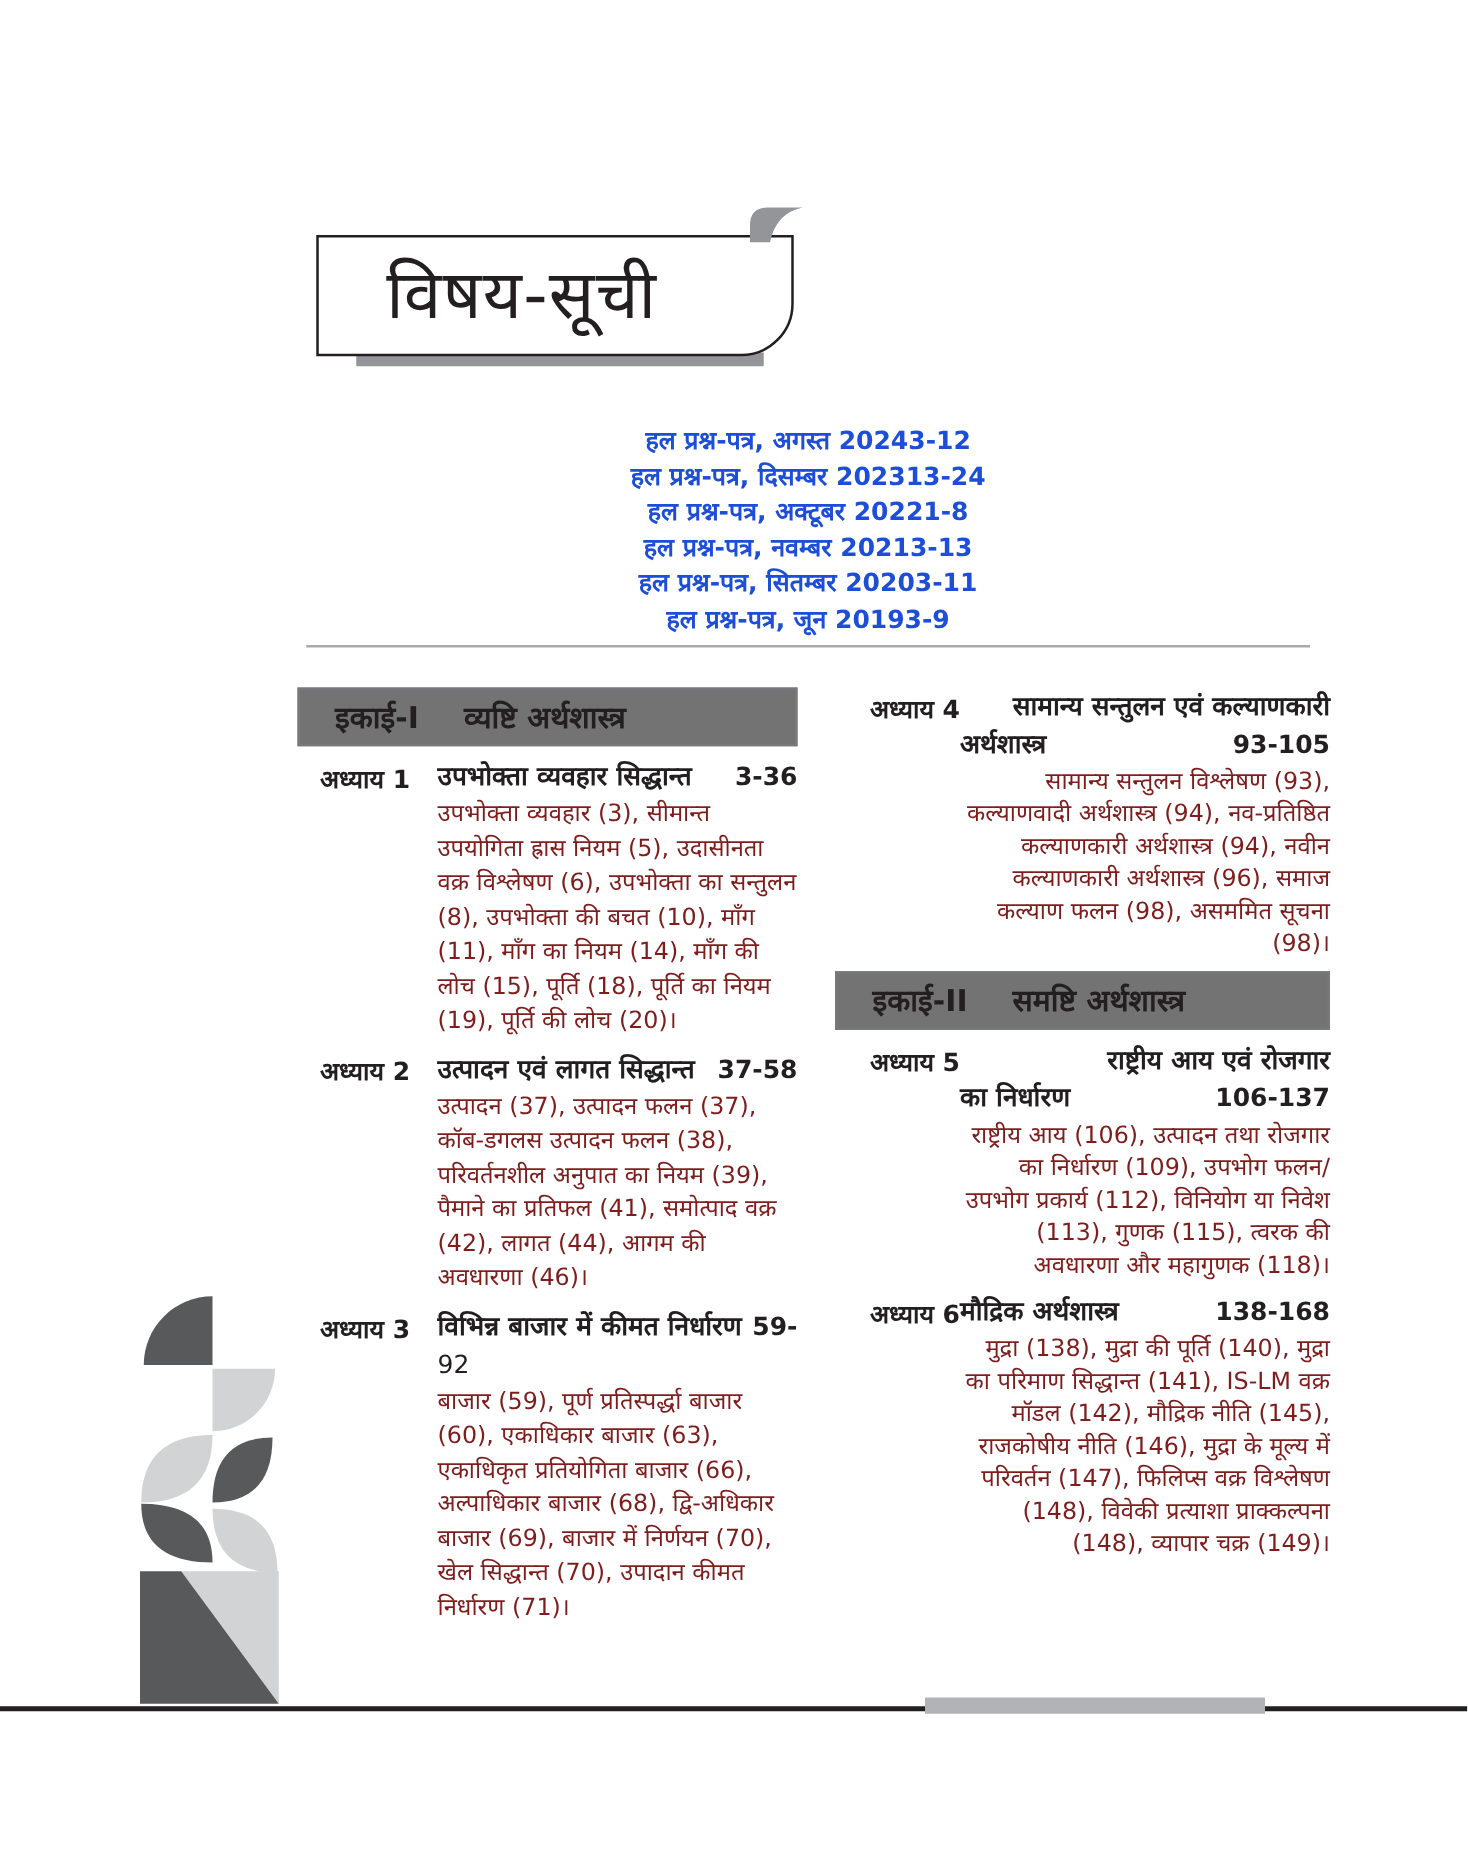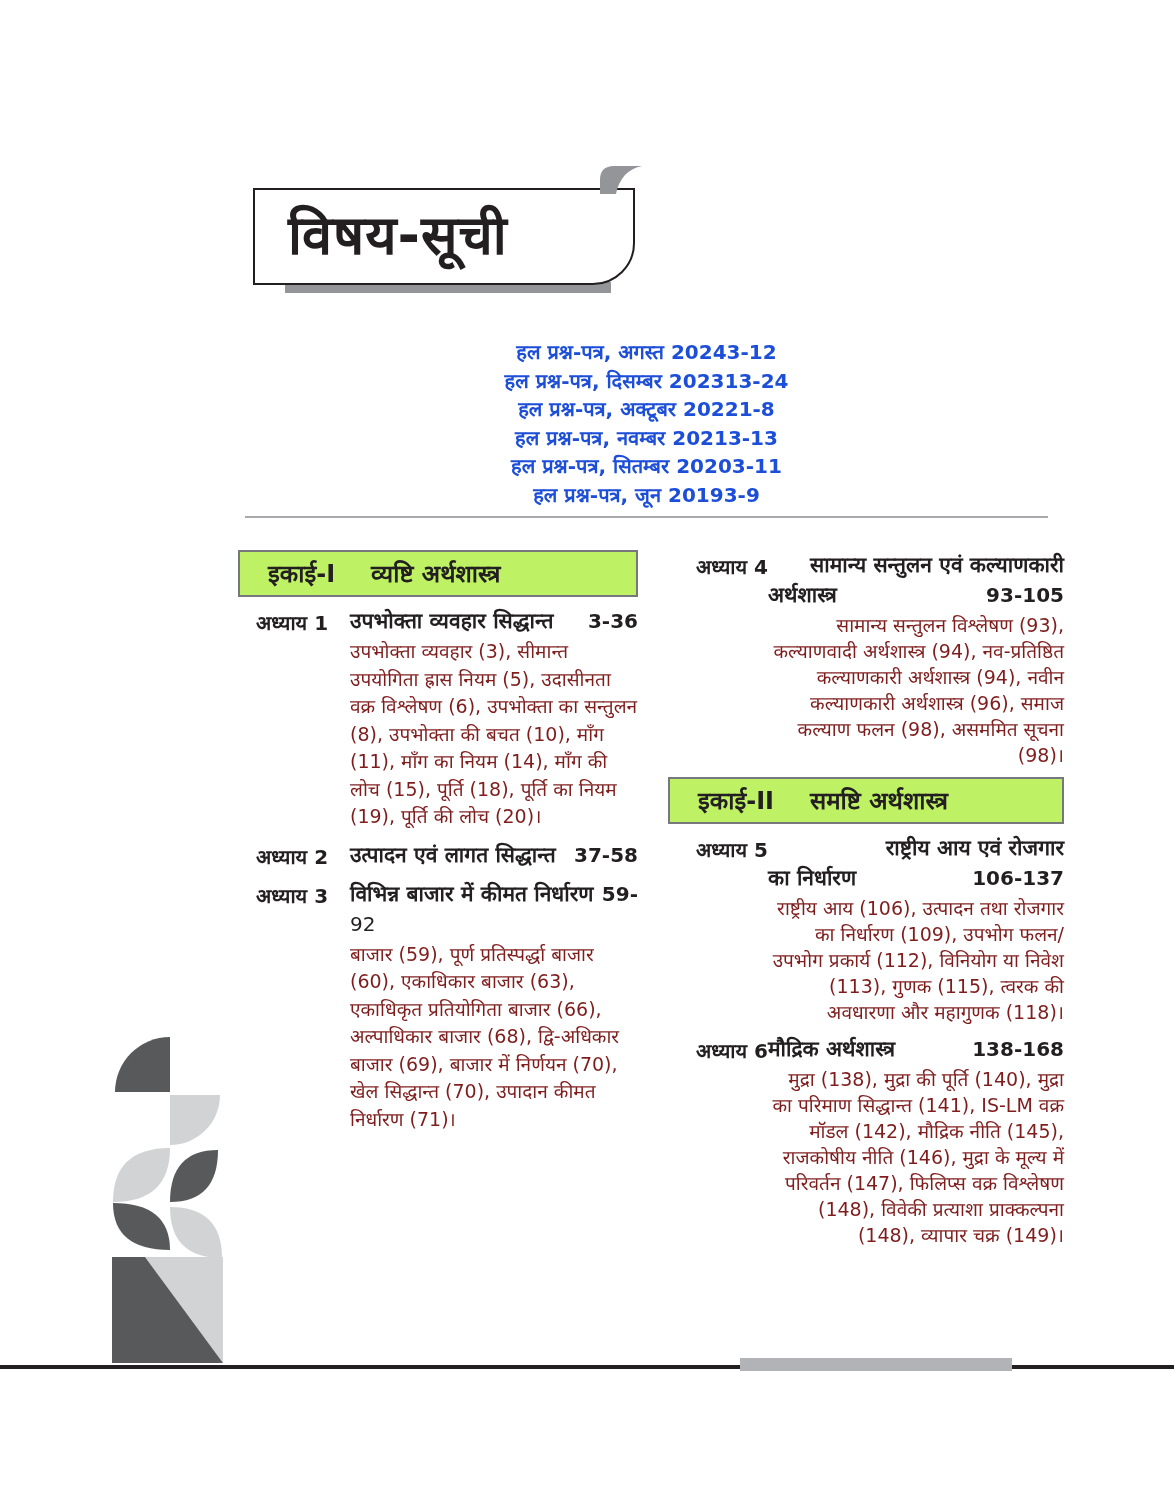"विषय-सूची" .title-box h1 { font-weight: bold -> normal; padding: 6px 0 0 33px -> 6px 0 0 54px }
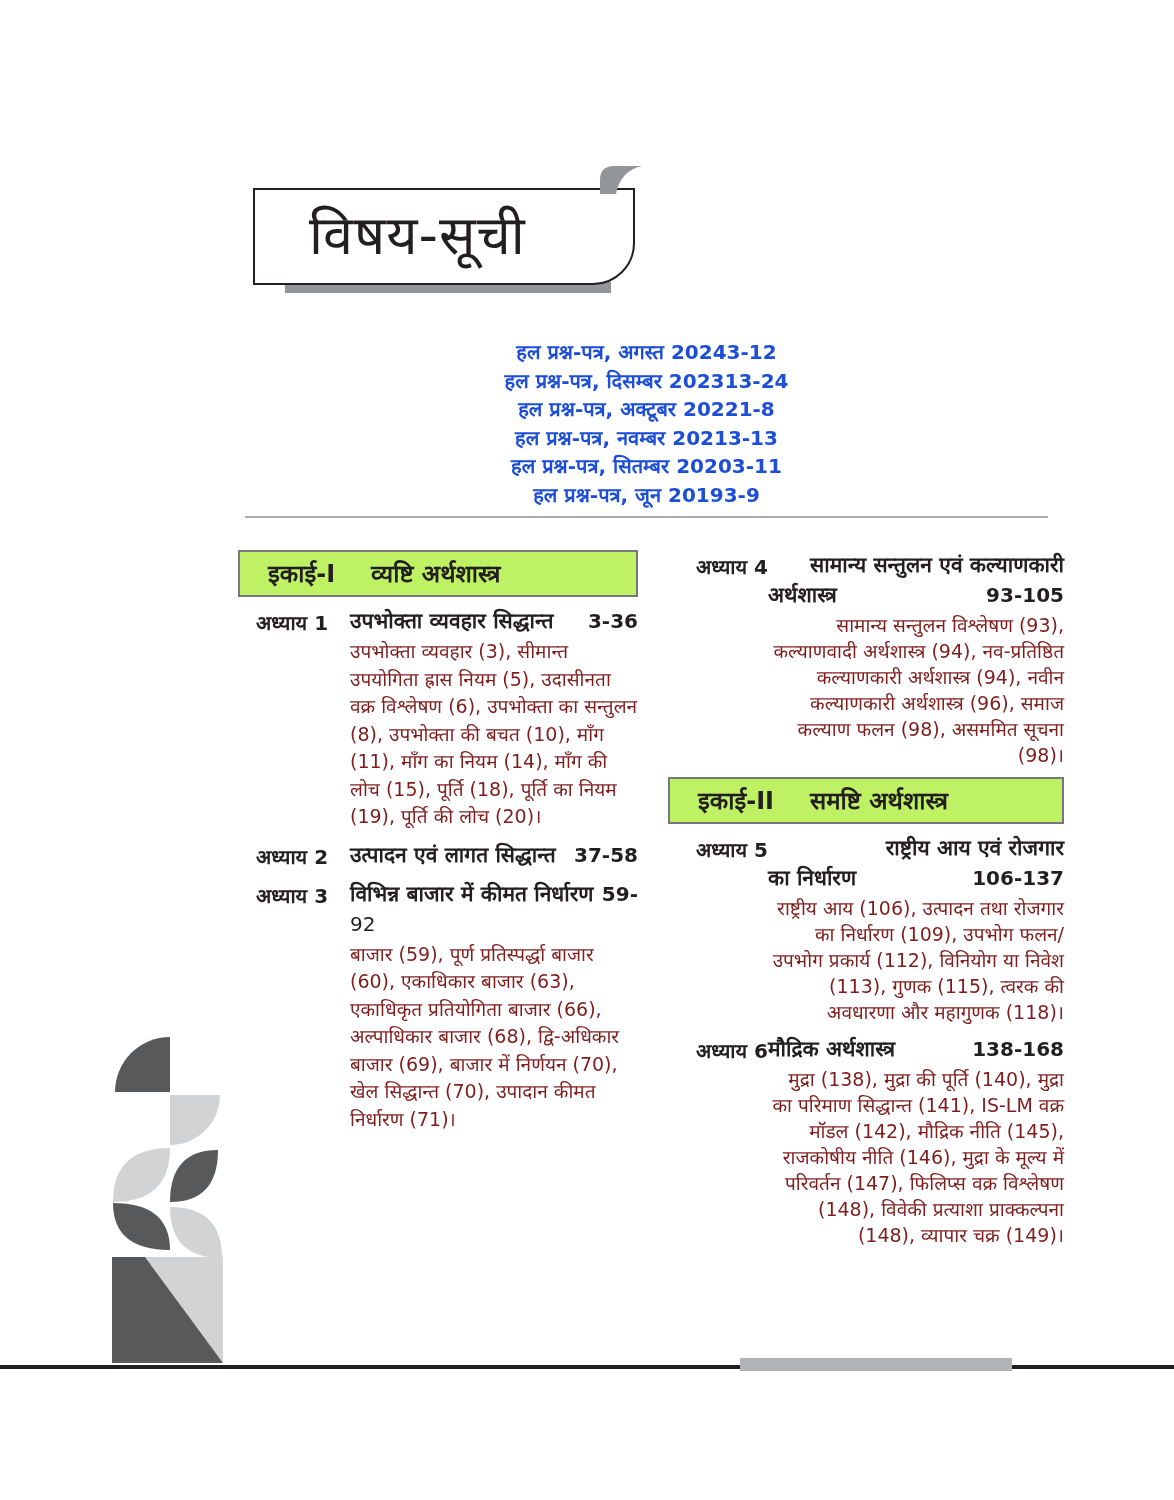"इकाई-I" .unit-box { background: #bef264 -> #737373 }
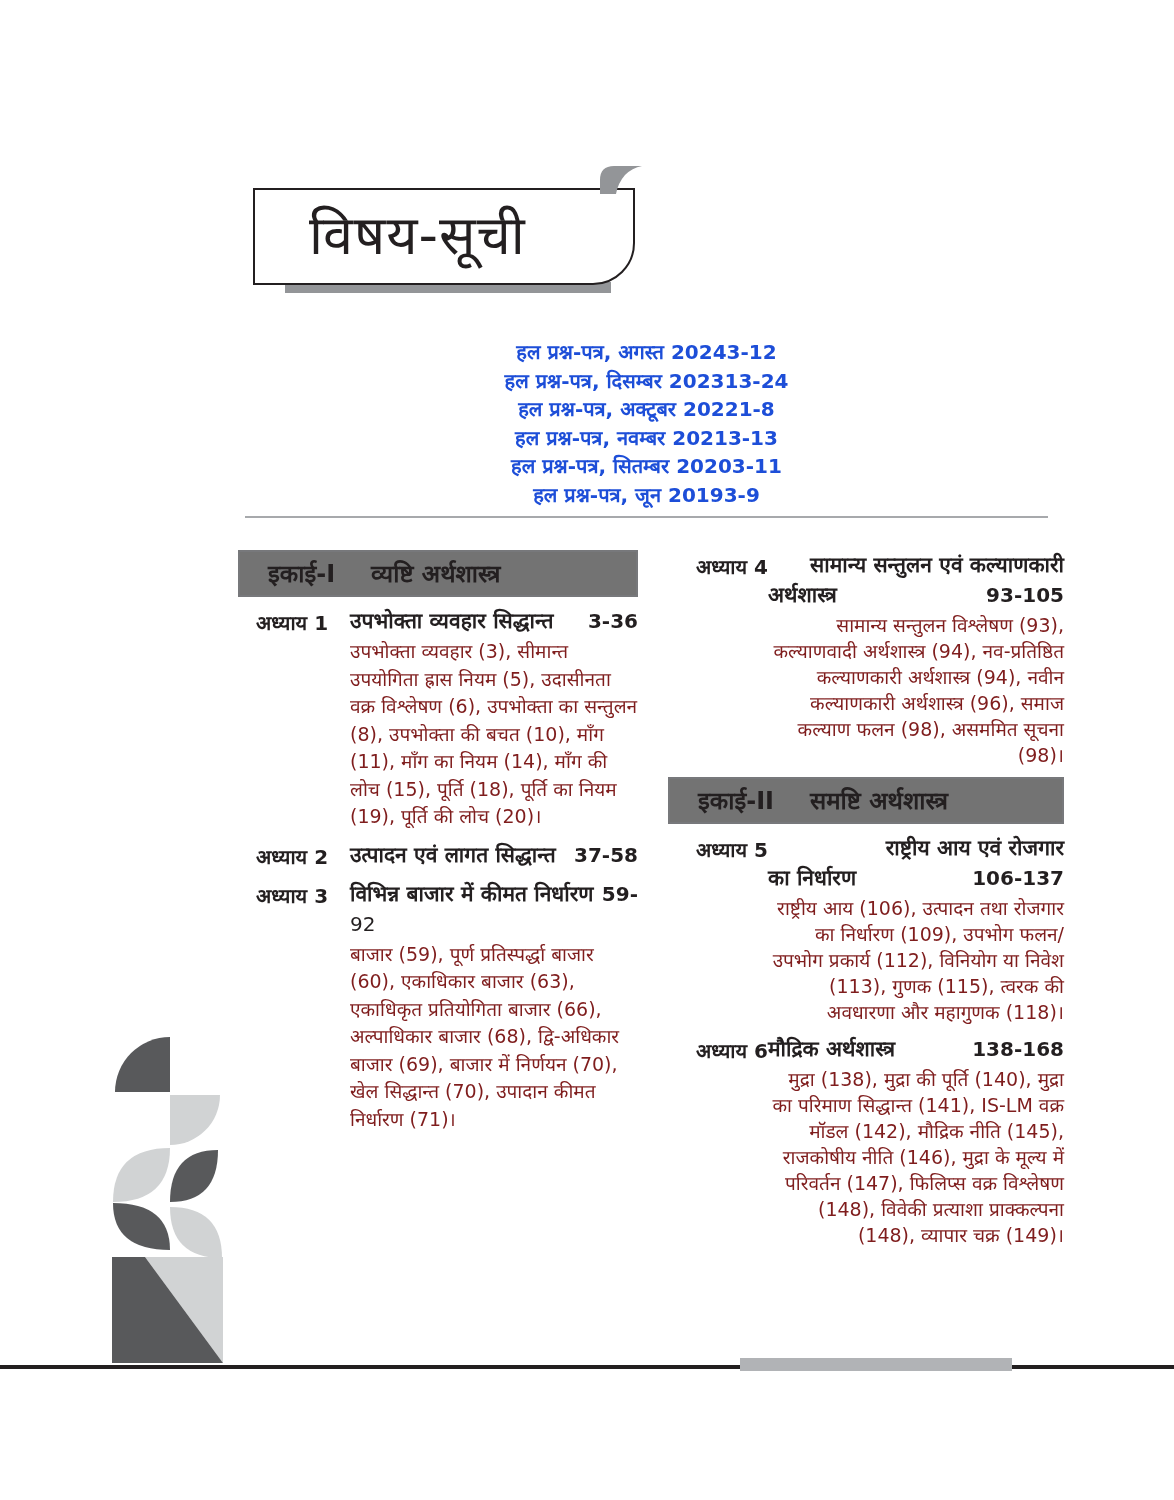"उत्पादन (37), उत्पादन फलन (37)," div.ch-topics { html: none -> <div>उत्पादन (37), उत्पादन फलन (37), कॉब-डगलस उत्पादन फलन (38), परिवर्तनशील अनुपात का नियम (39), पैमाने का प्रतिफल (41), समोत्पाद वक्र (42), लागत (44), आगम की अवधारणा (46)।</div> }
